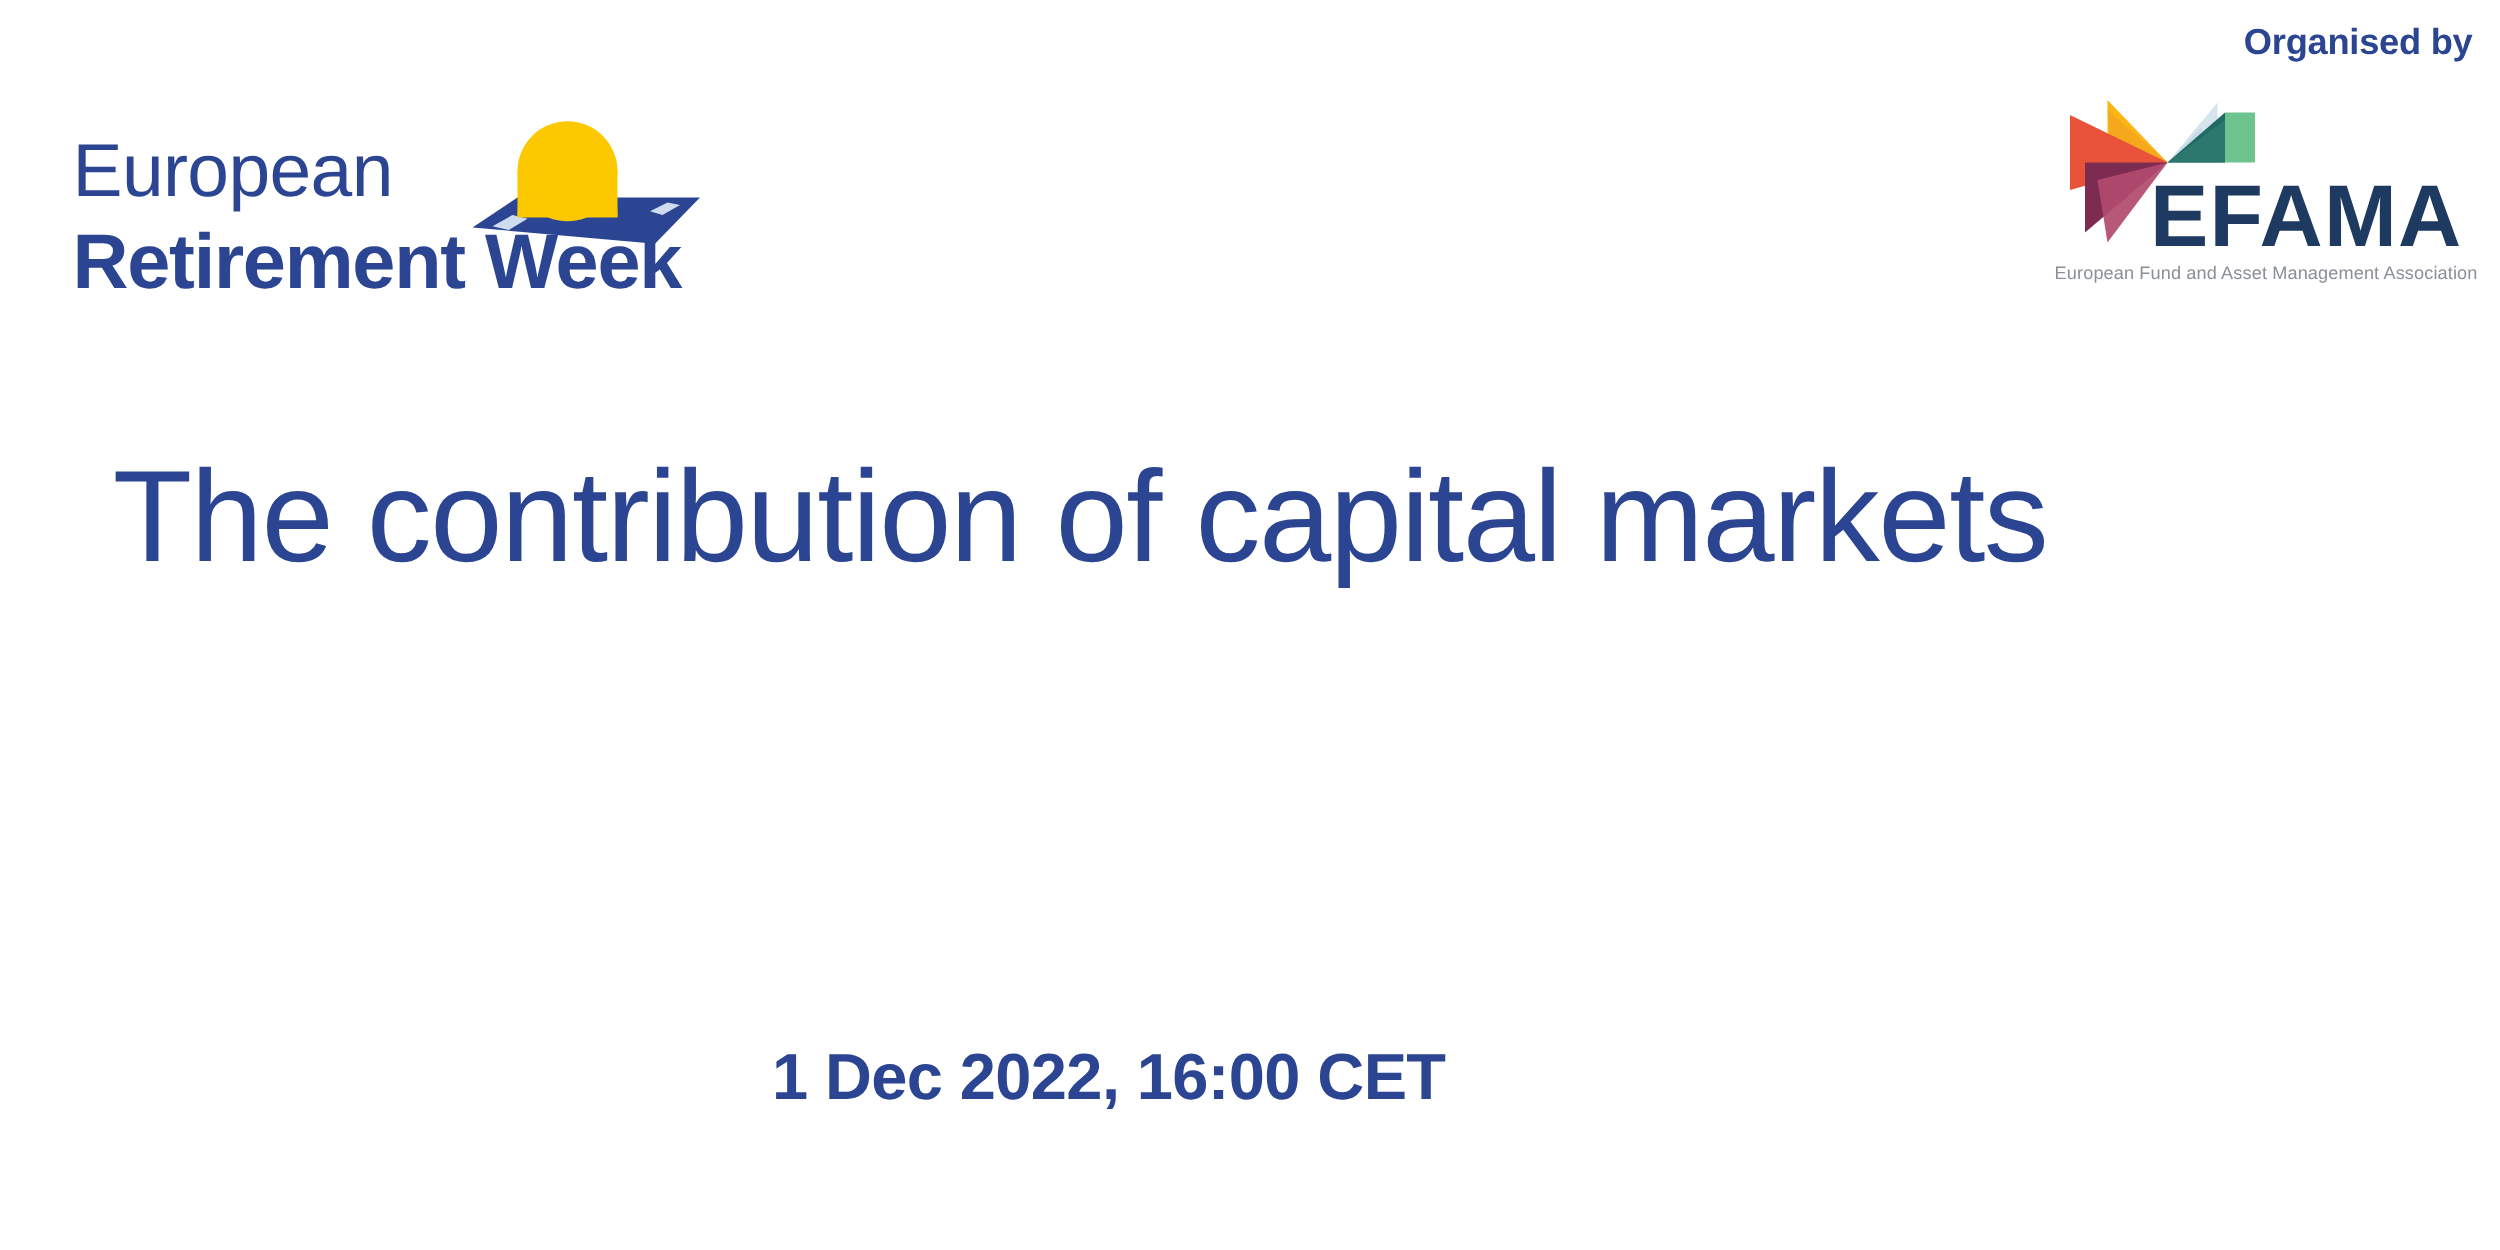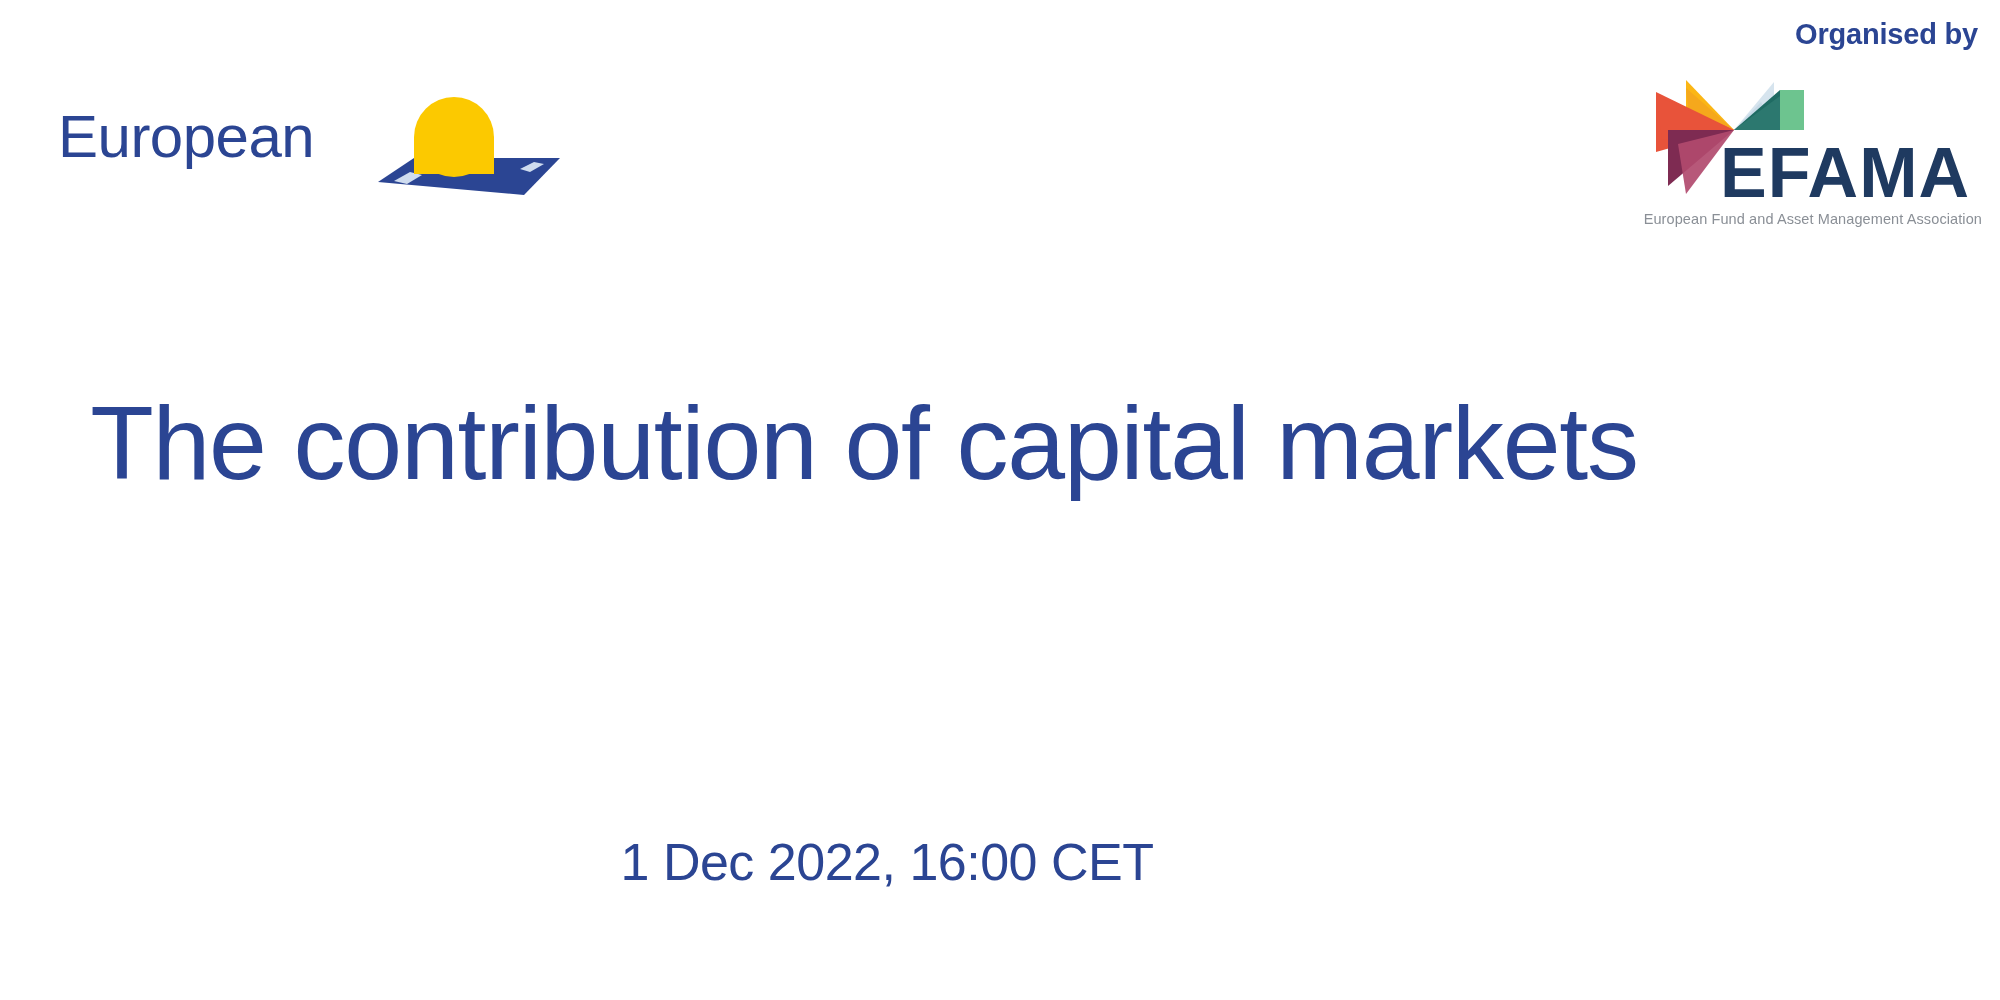"Retirement Week" div.erw-line2 { html: none -> <div>Retirement Week</div> }
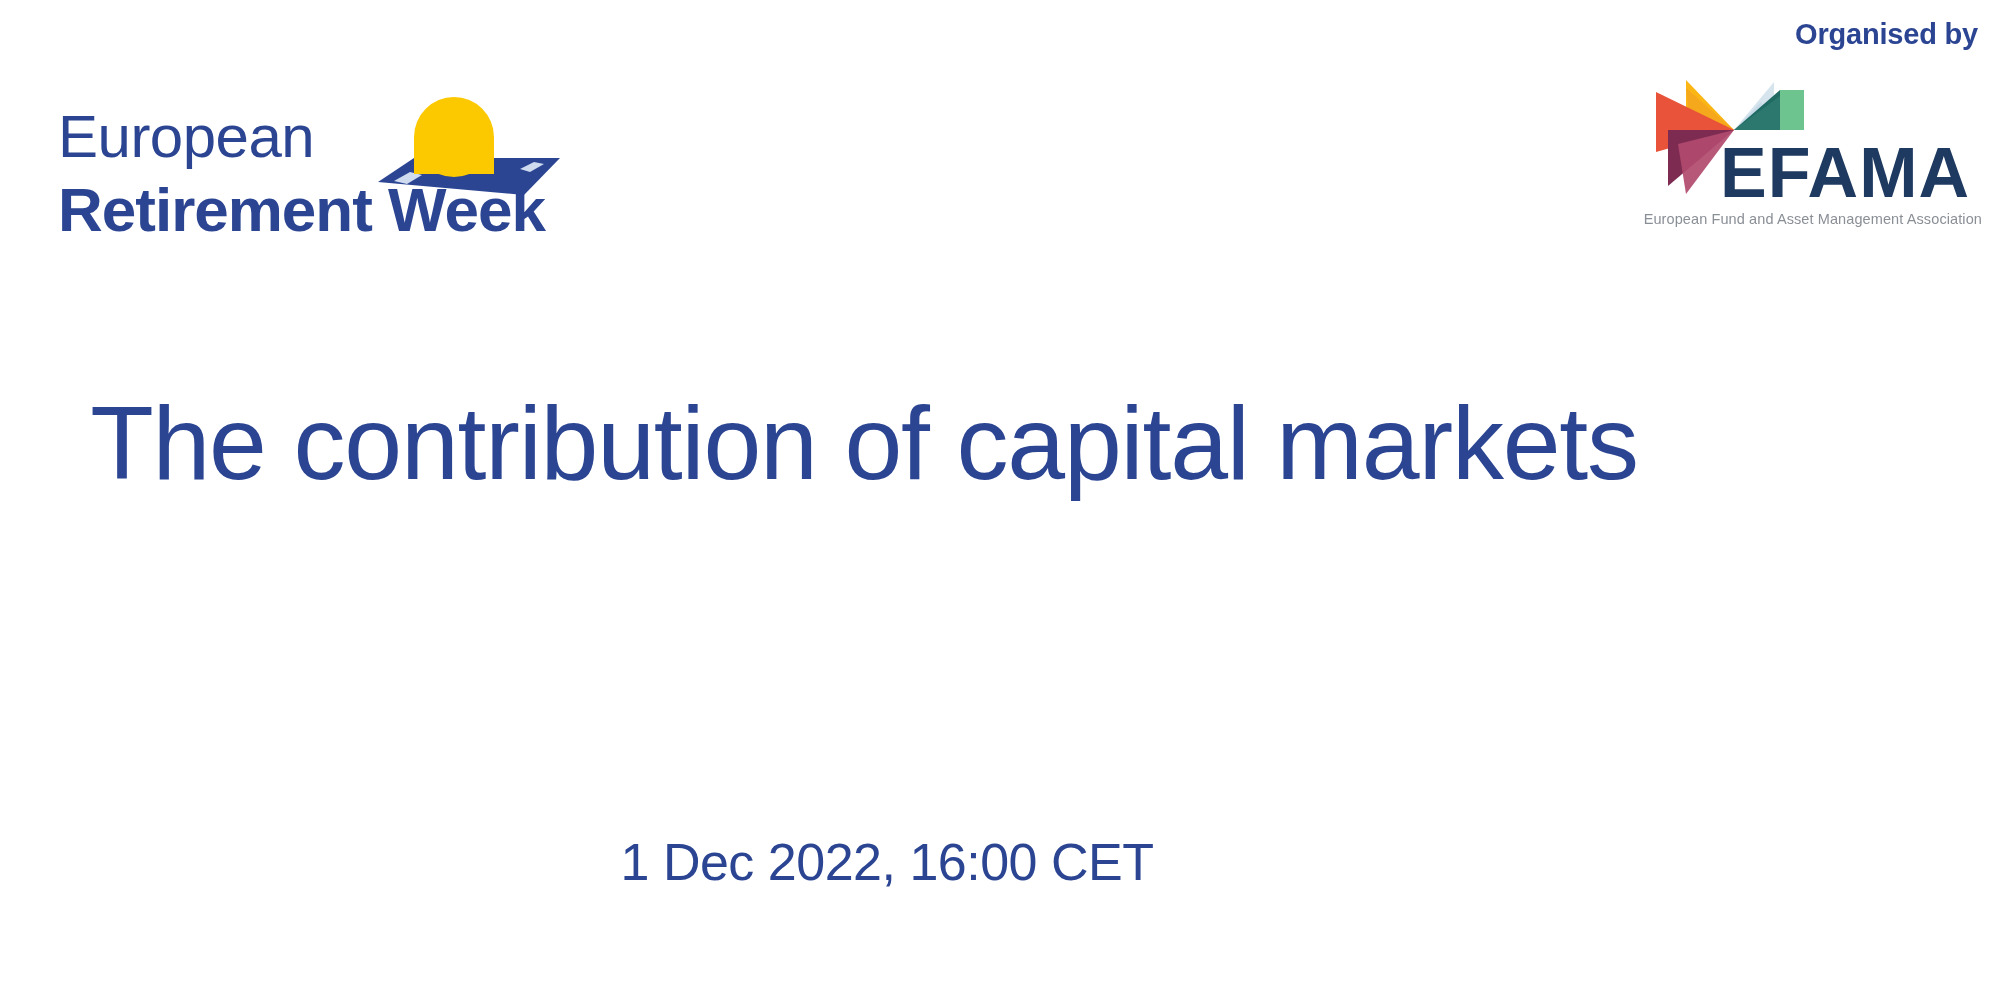"The contribution of capital markets" .title-wrap { margin-top: 29px -> none }
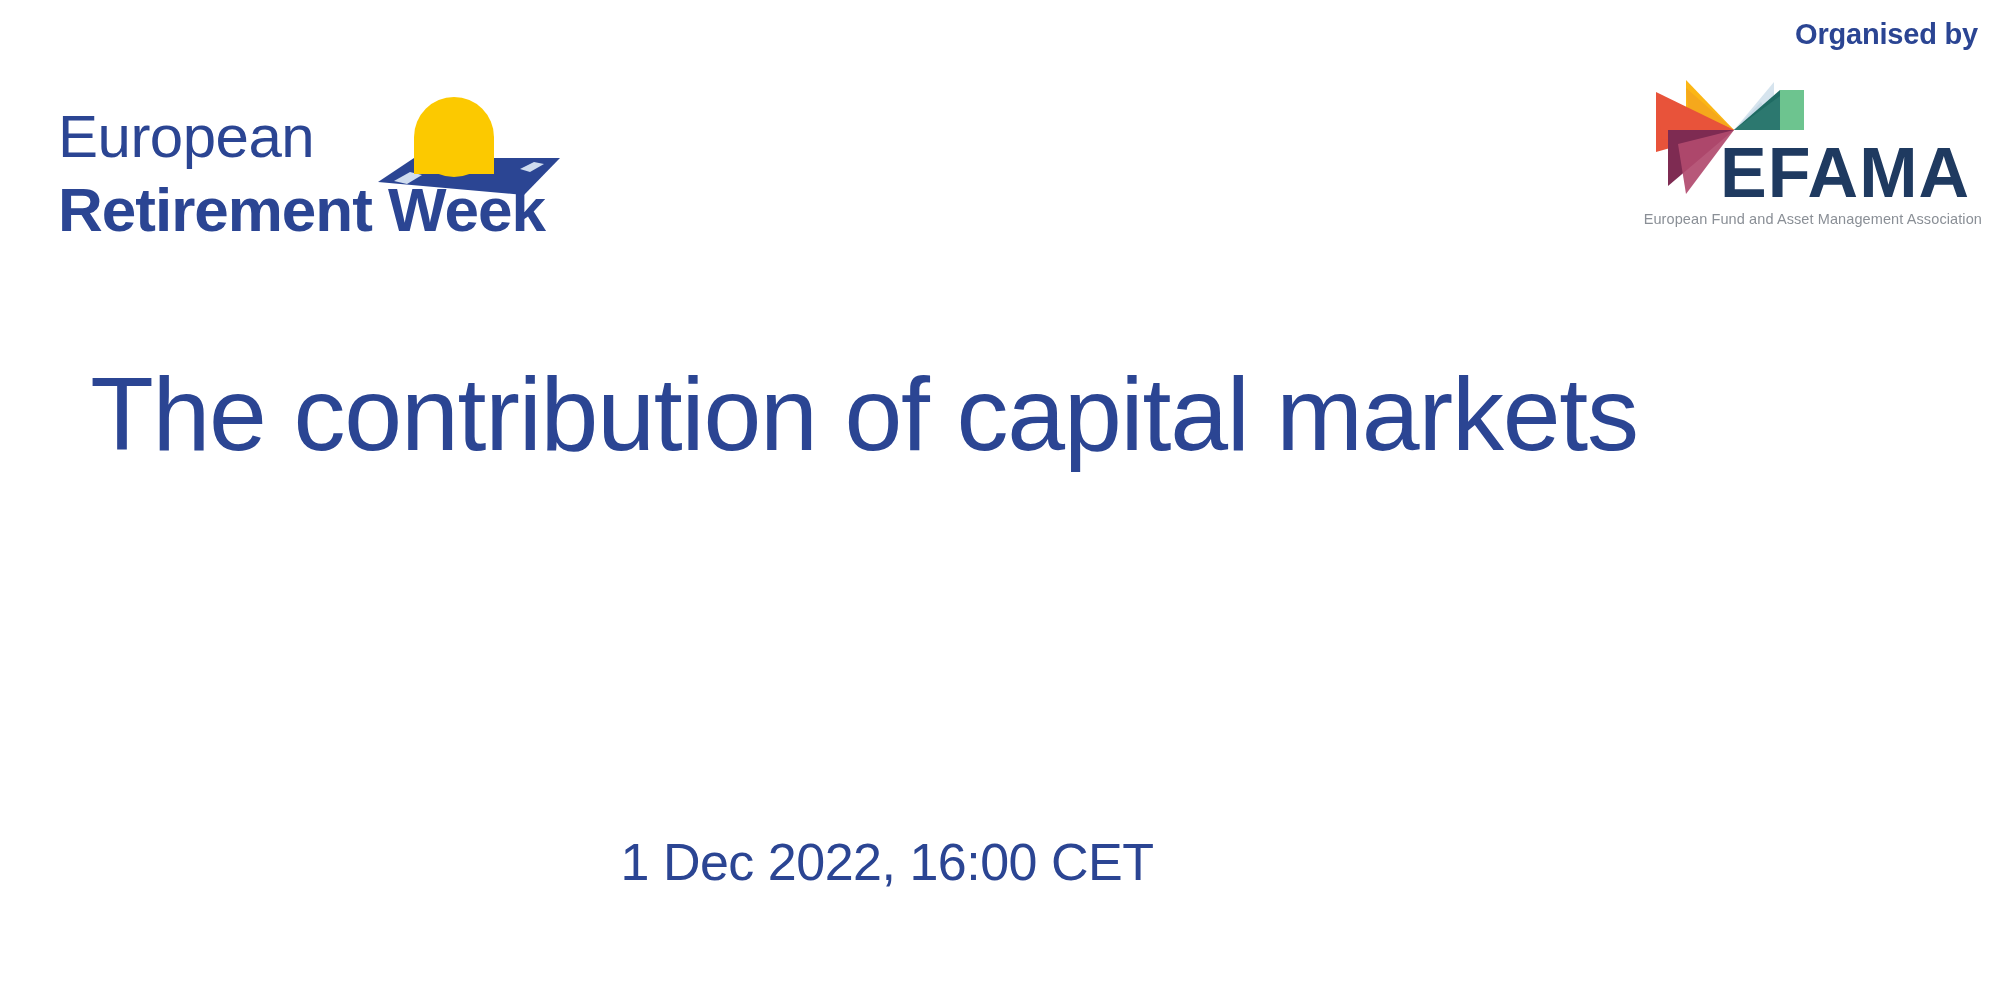"1 Dec 2022, 16:00 CET" .date-line { font-weight: 400 -> 700 }
